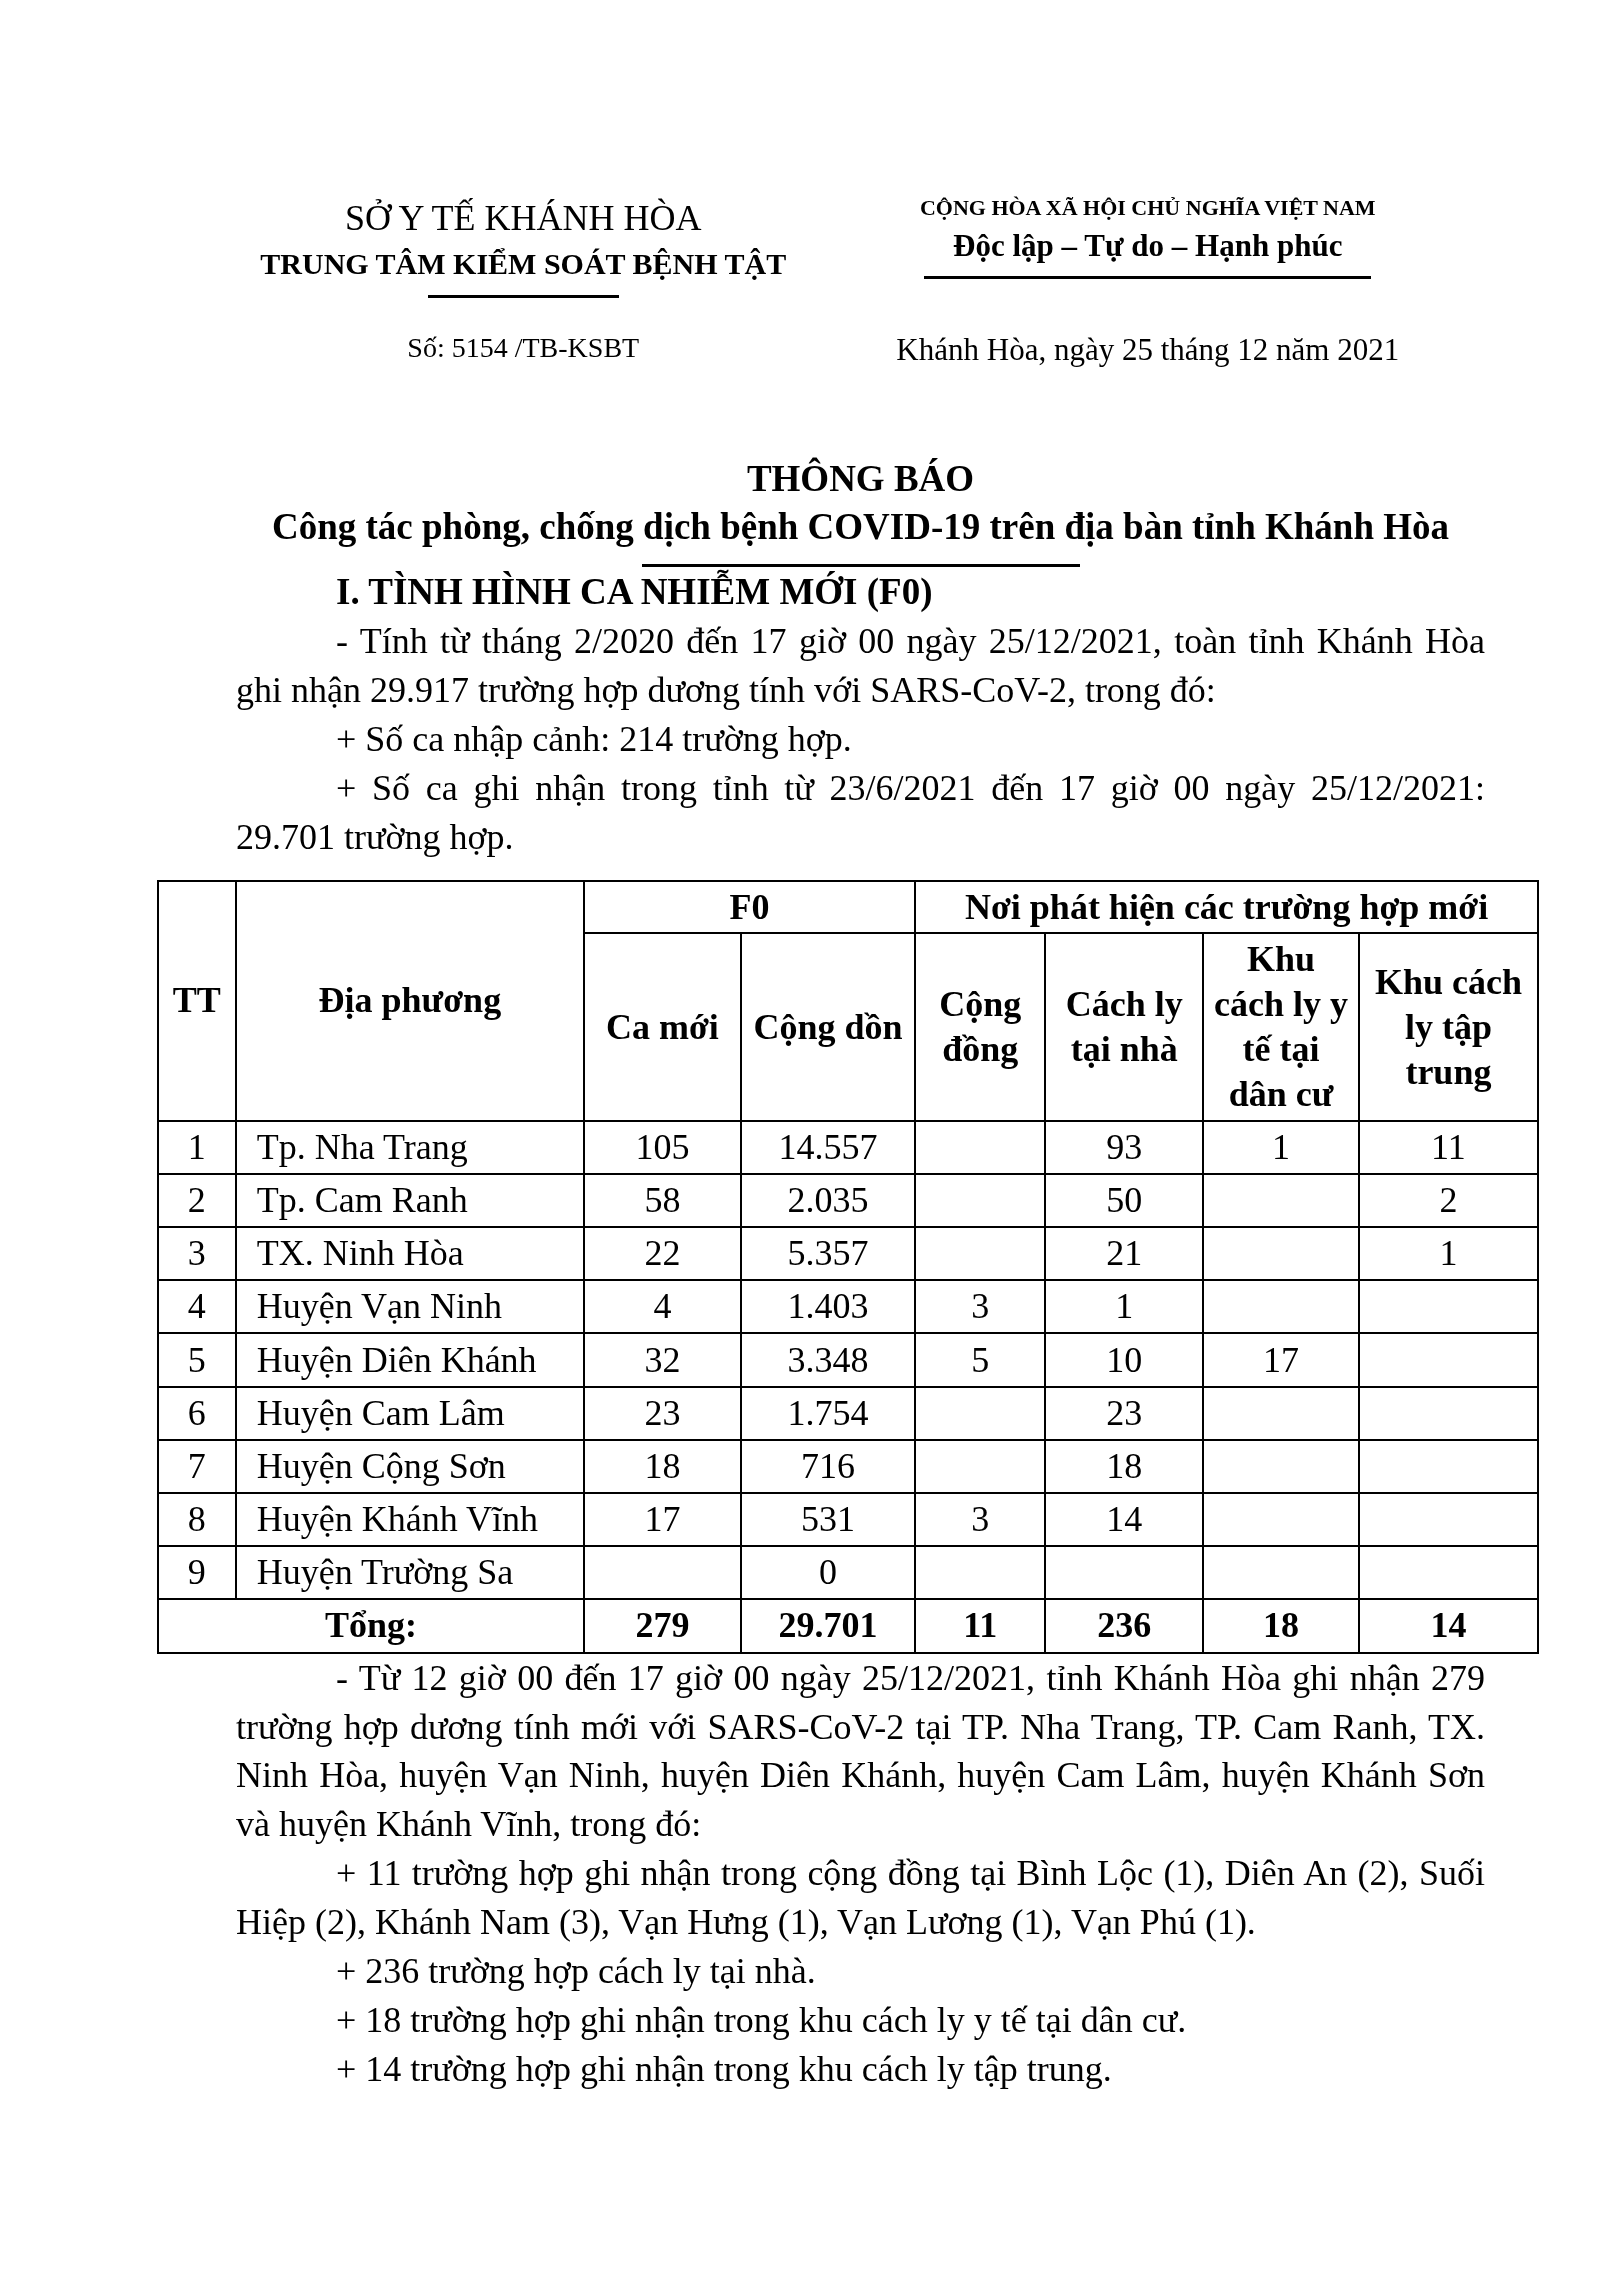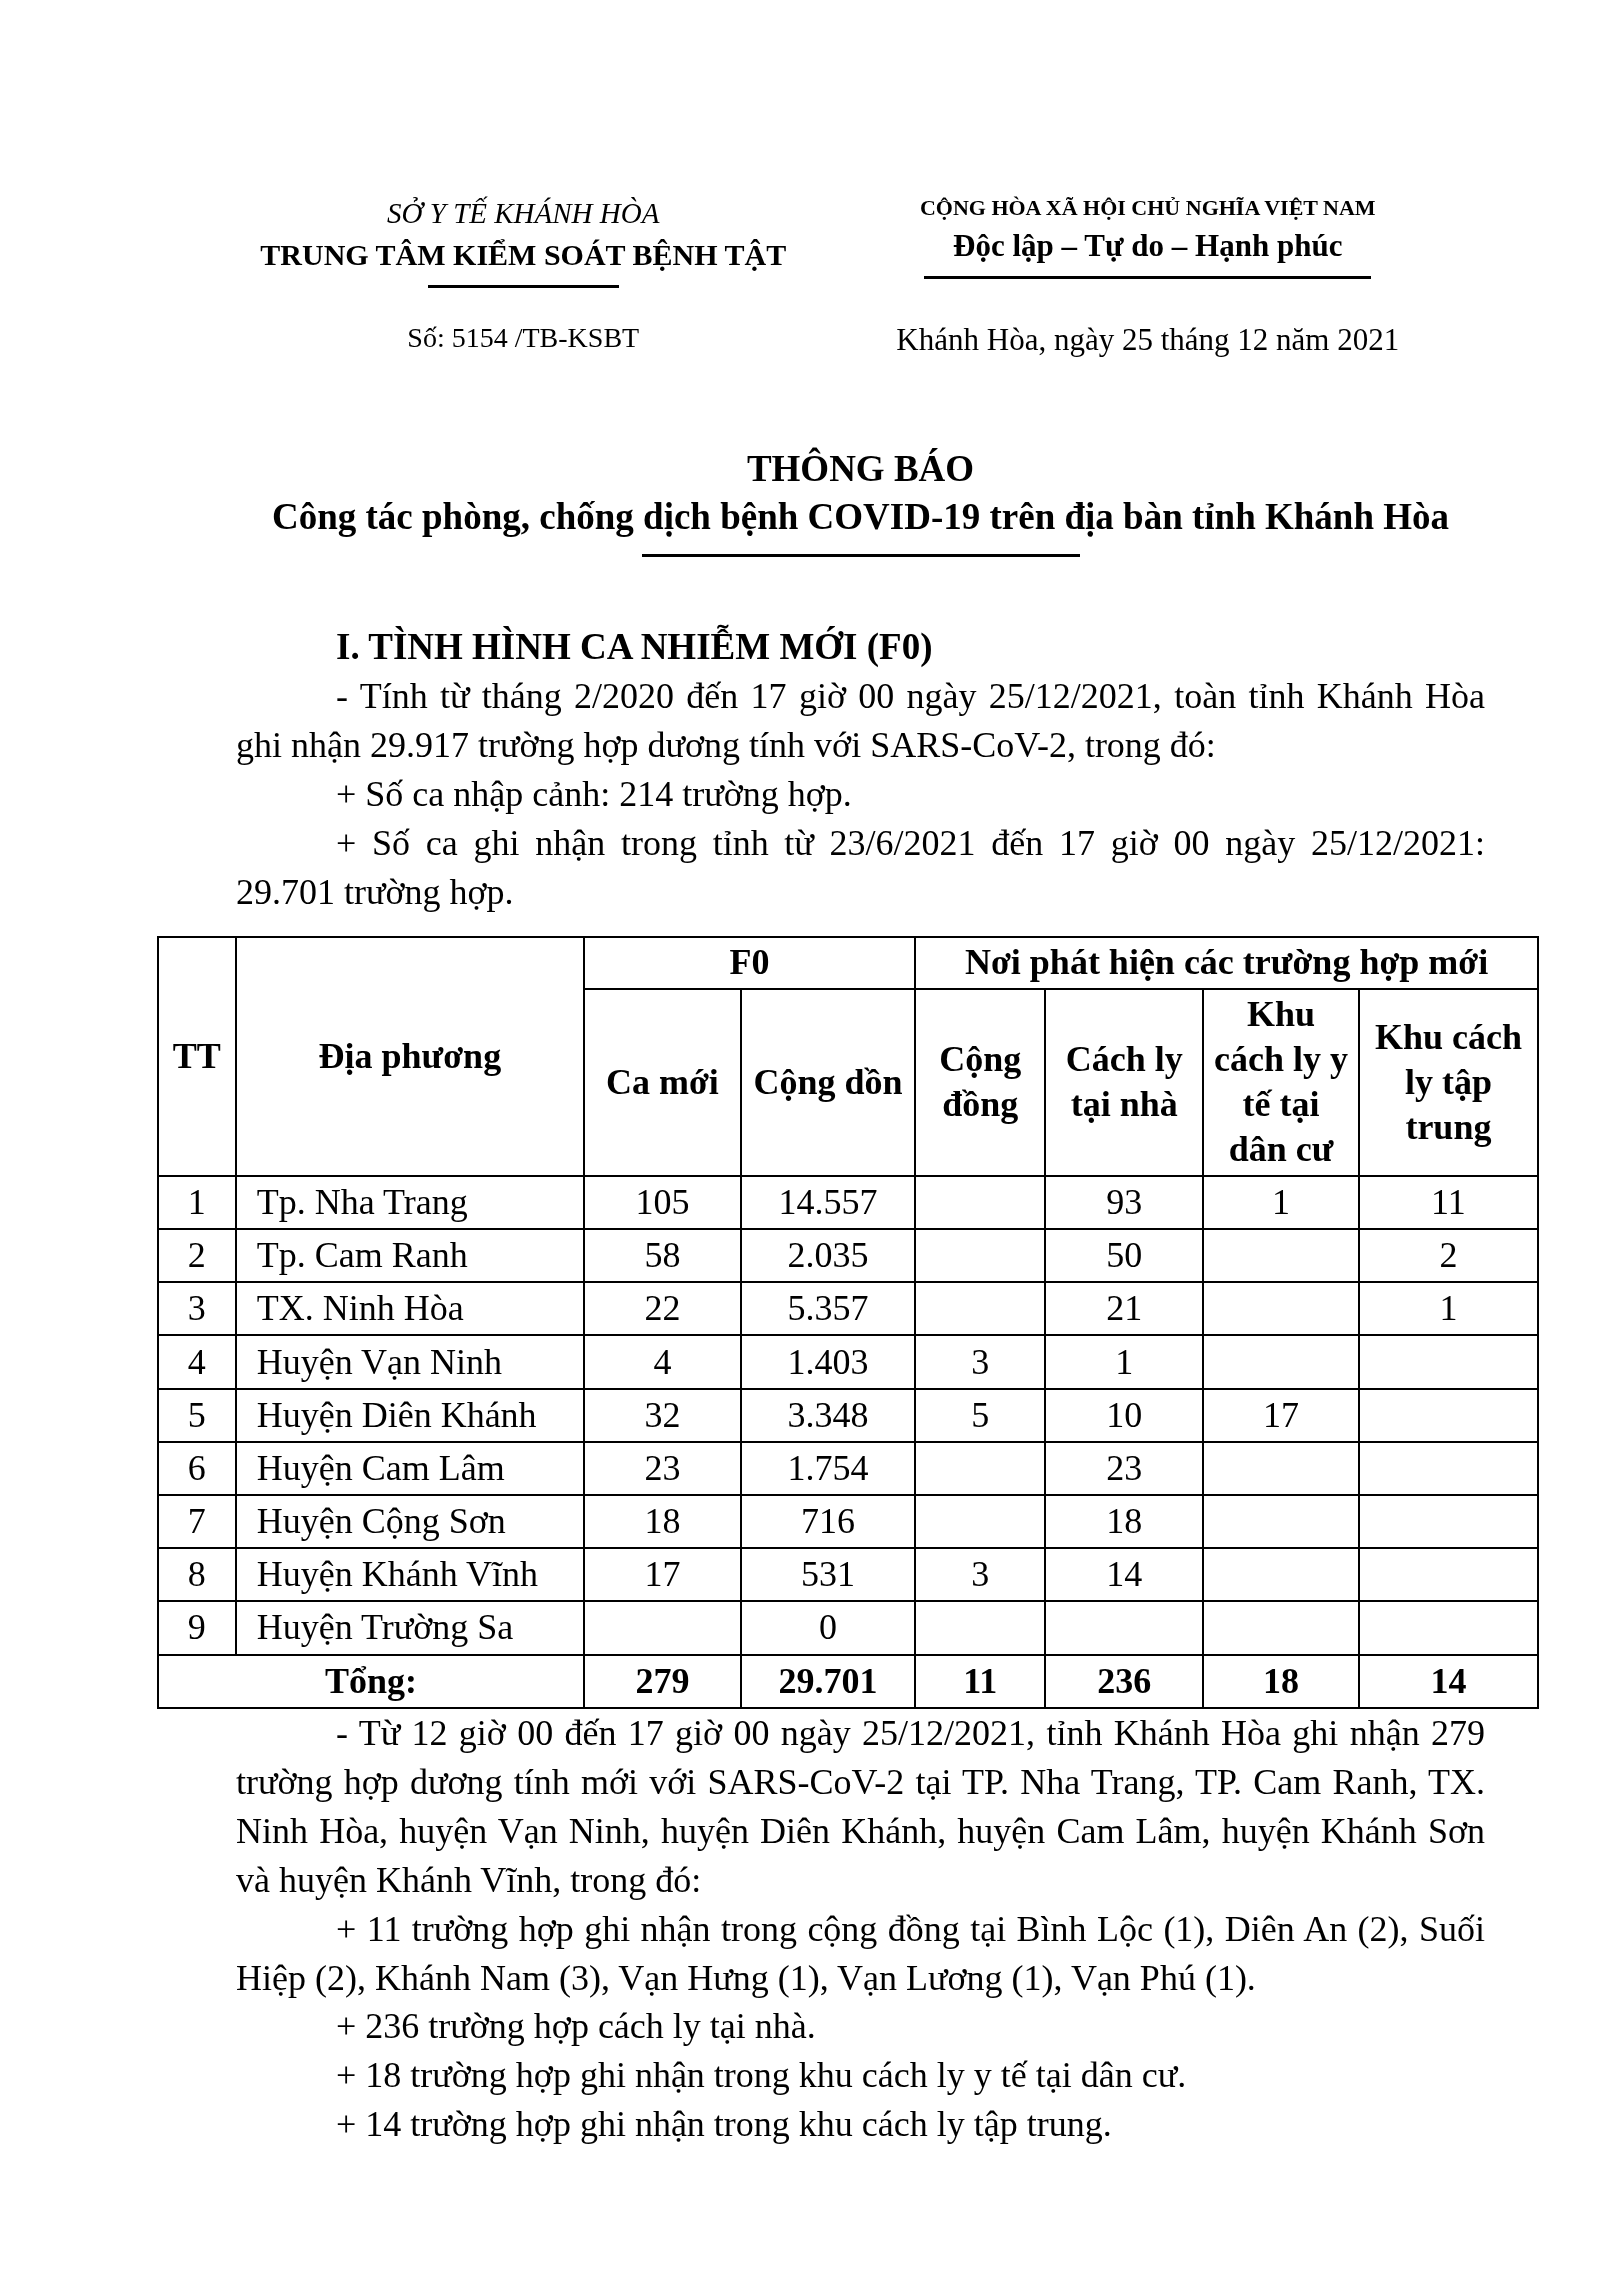"SỞ Y TẾ KHÁNH HÒA" .nh-org1 { font-size: 29px -> 36px; font-style: italic -> none }
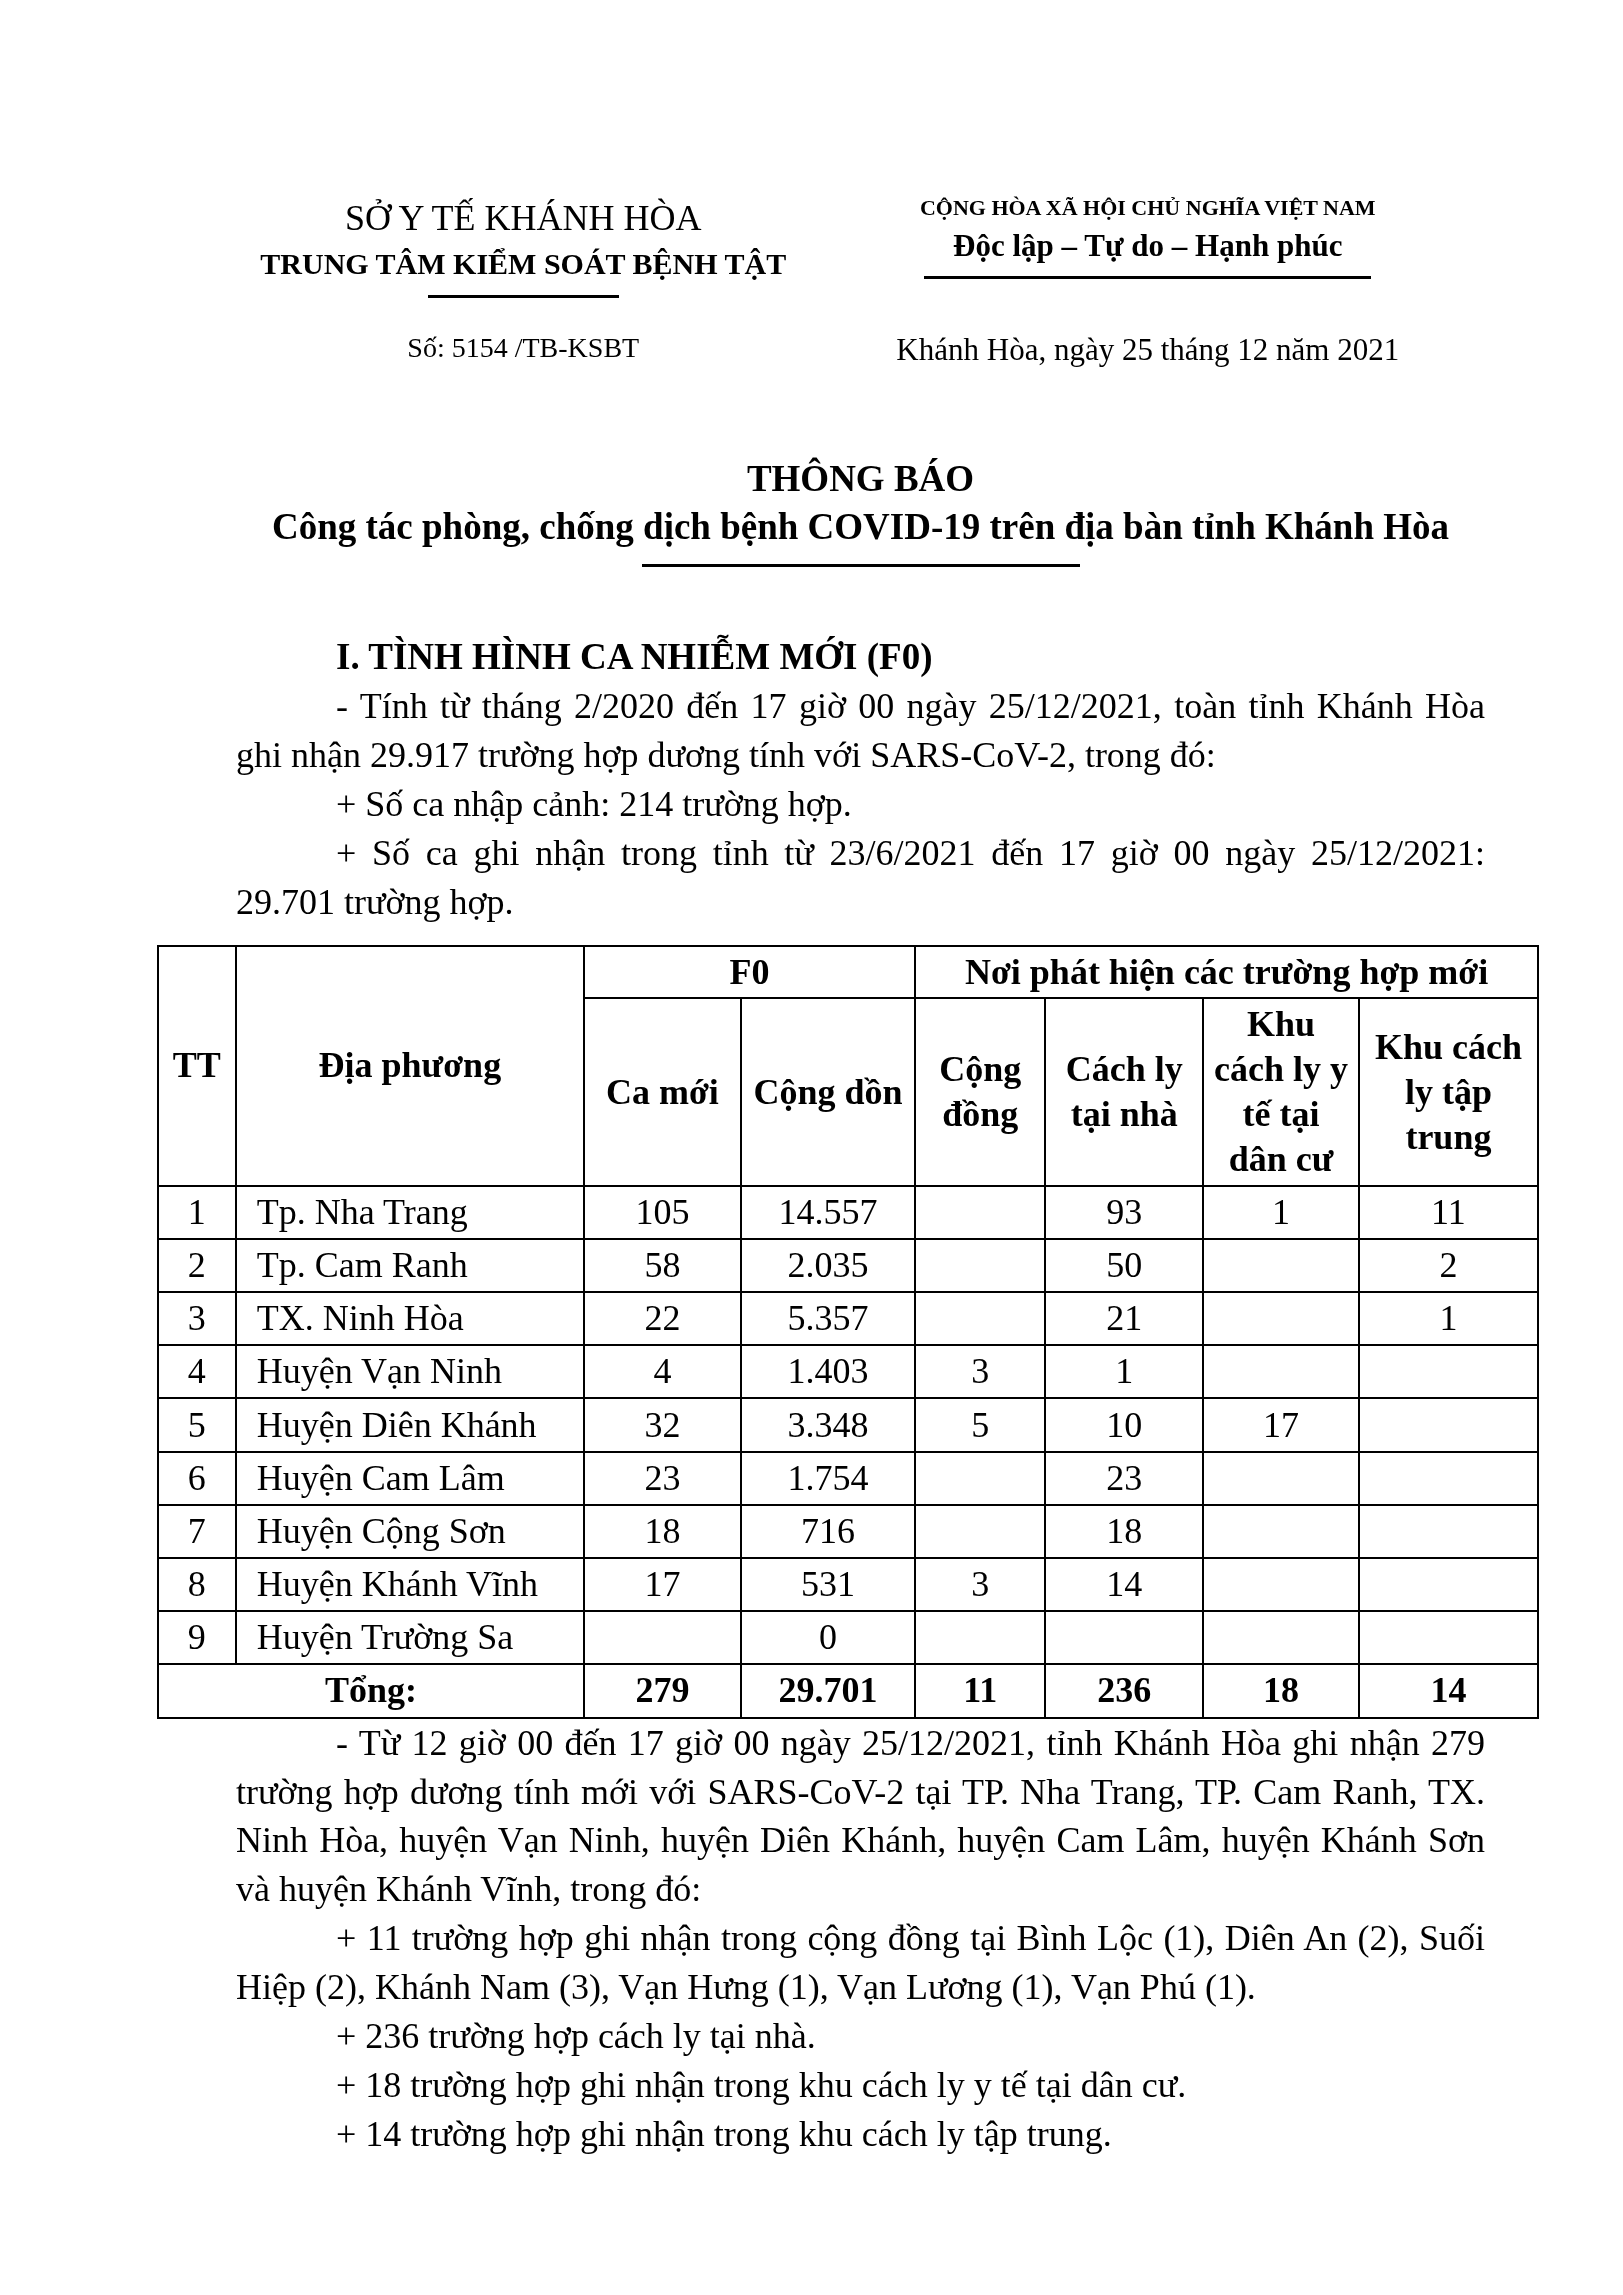"I. TÌNH HÌNH CA NHIỄM" .sec-heading { margin-top: 65px -> none }
